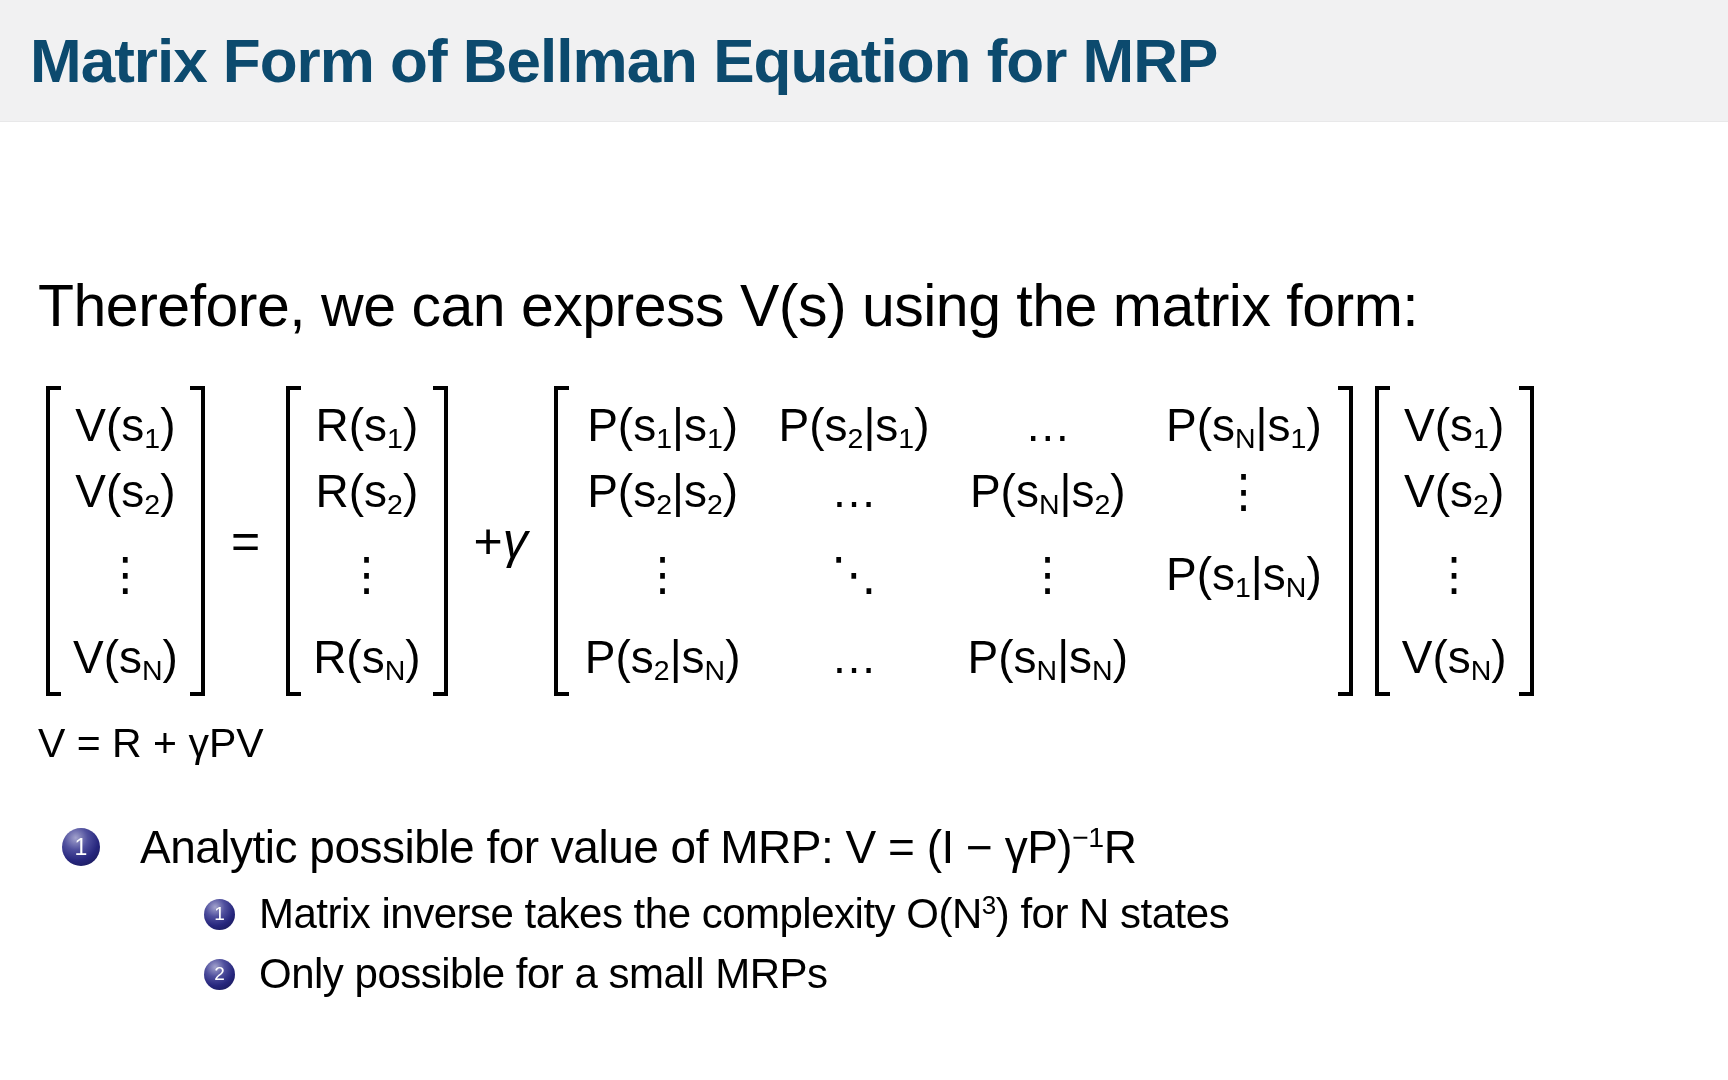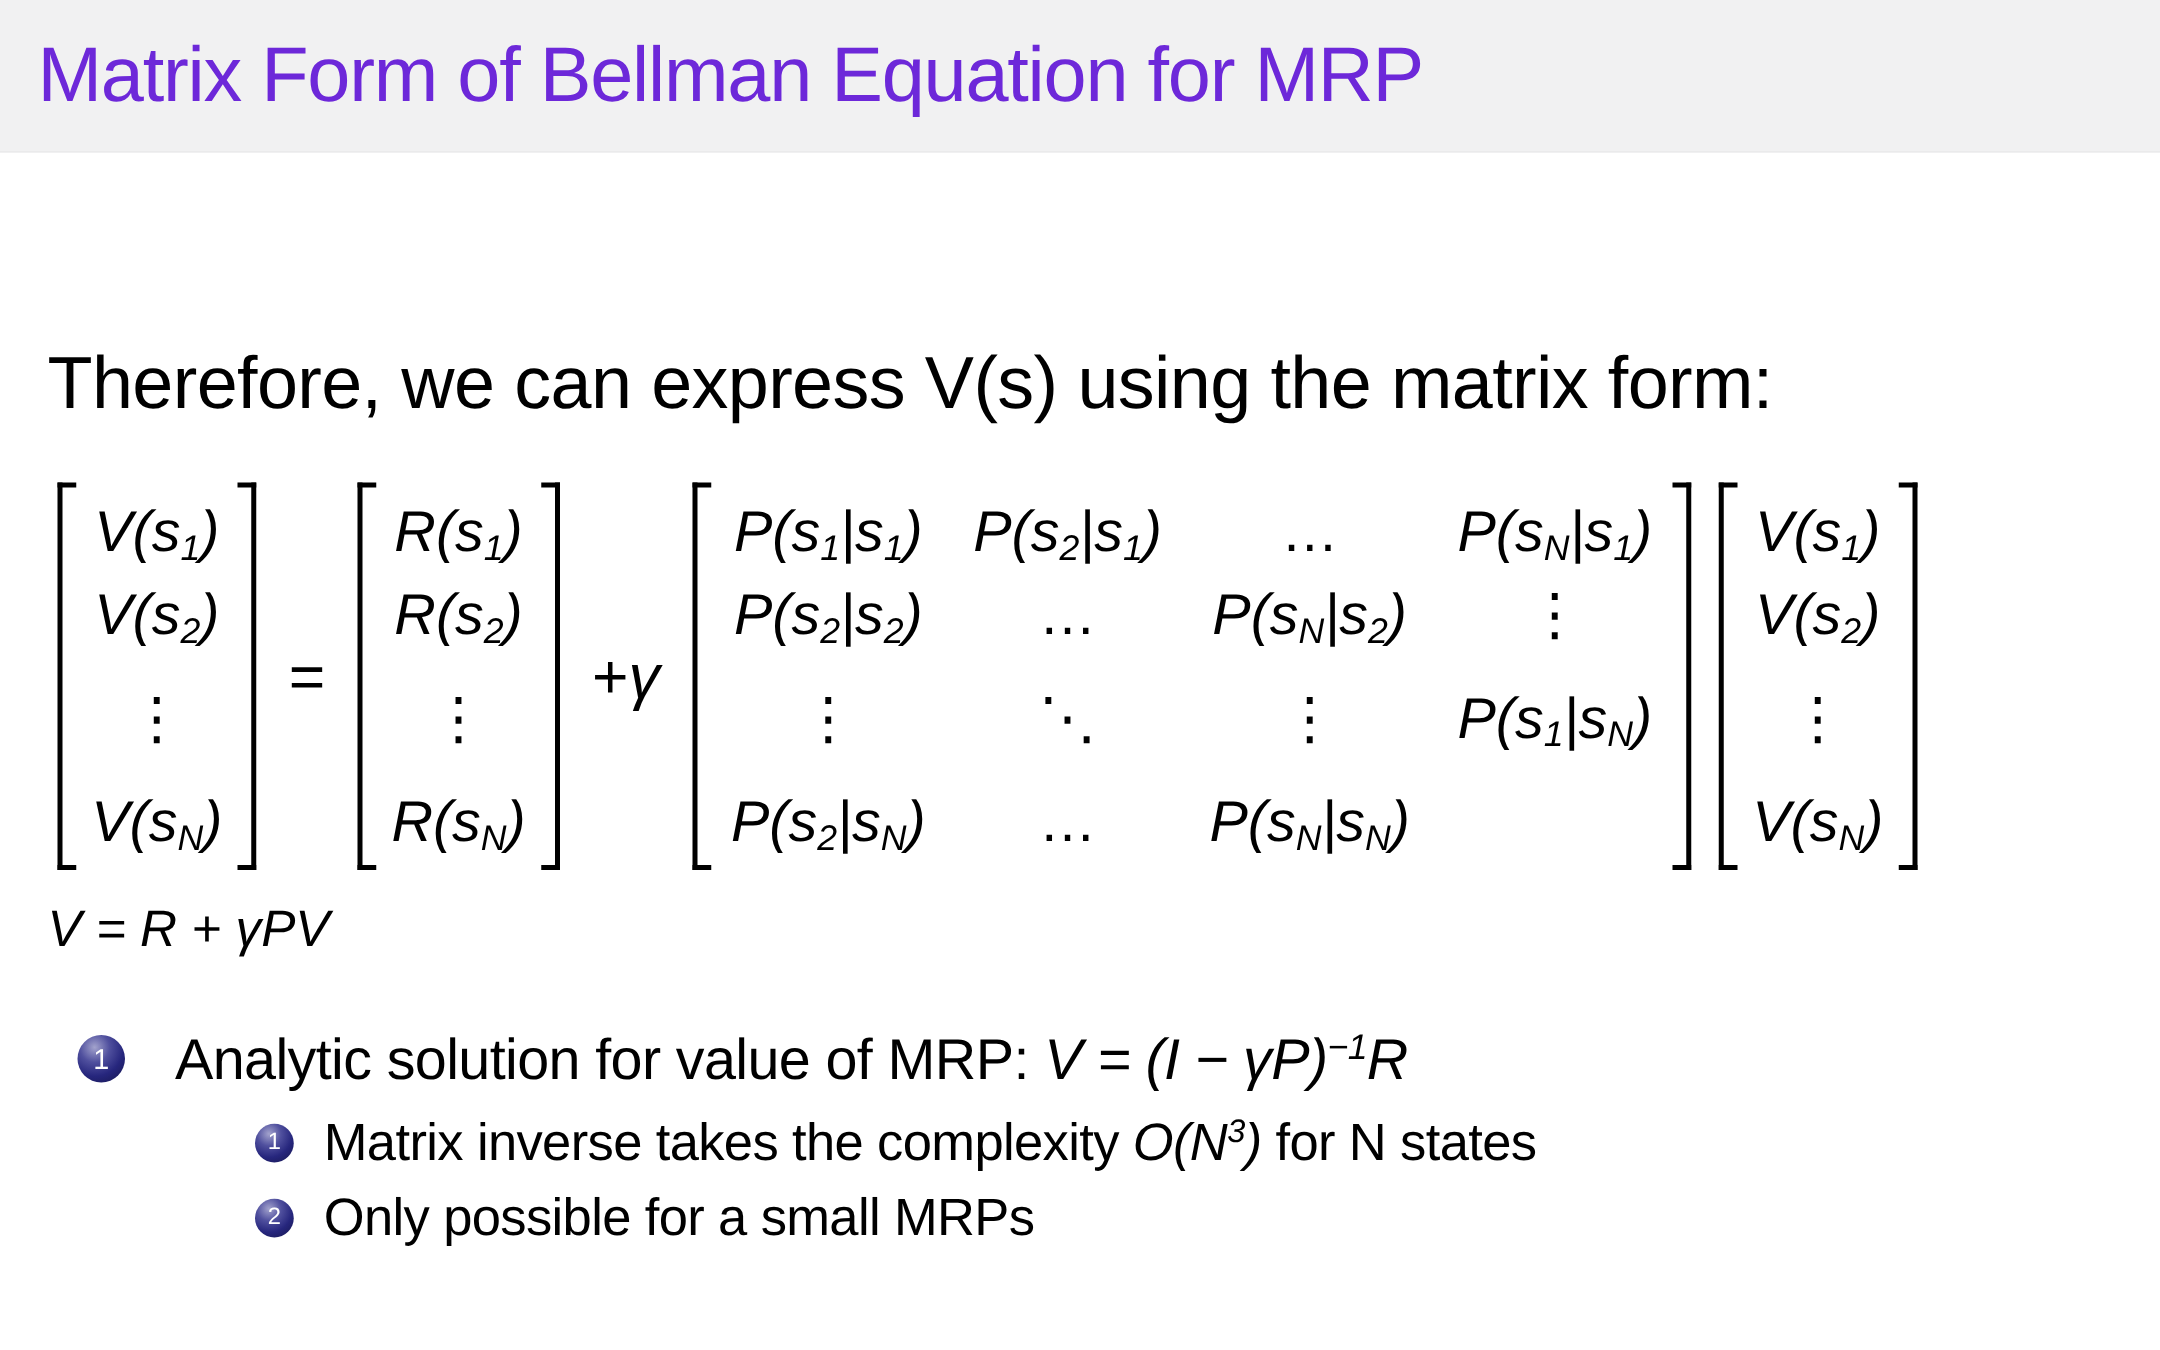"Matrix Form of Bellman Equation" .title-bar .title { color: #6d28d9 -> #0c4a6e; font-weight: none -> bold }
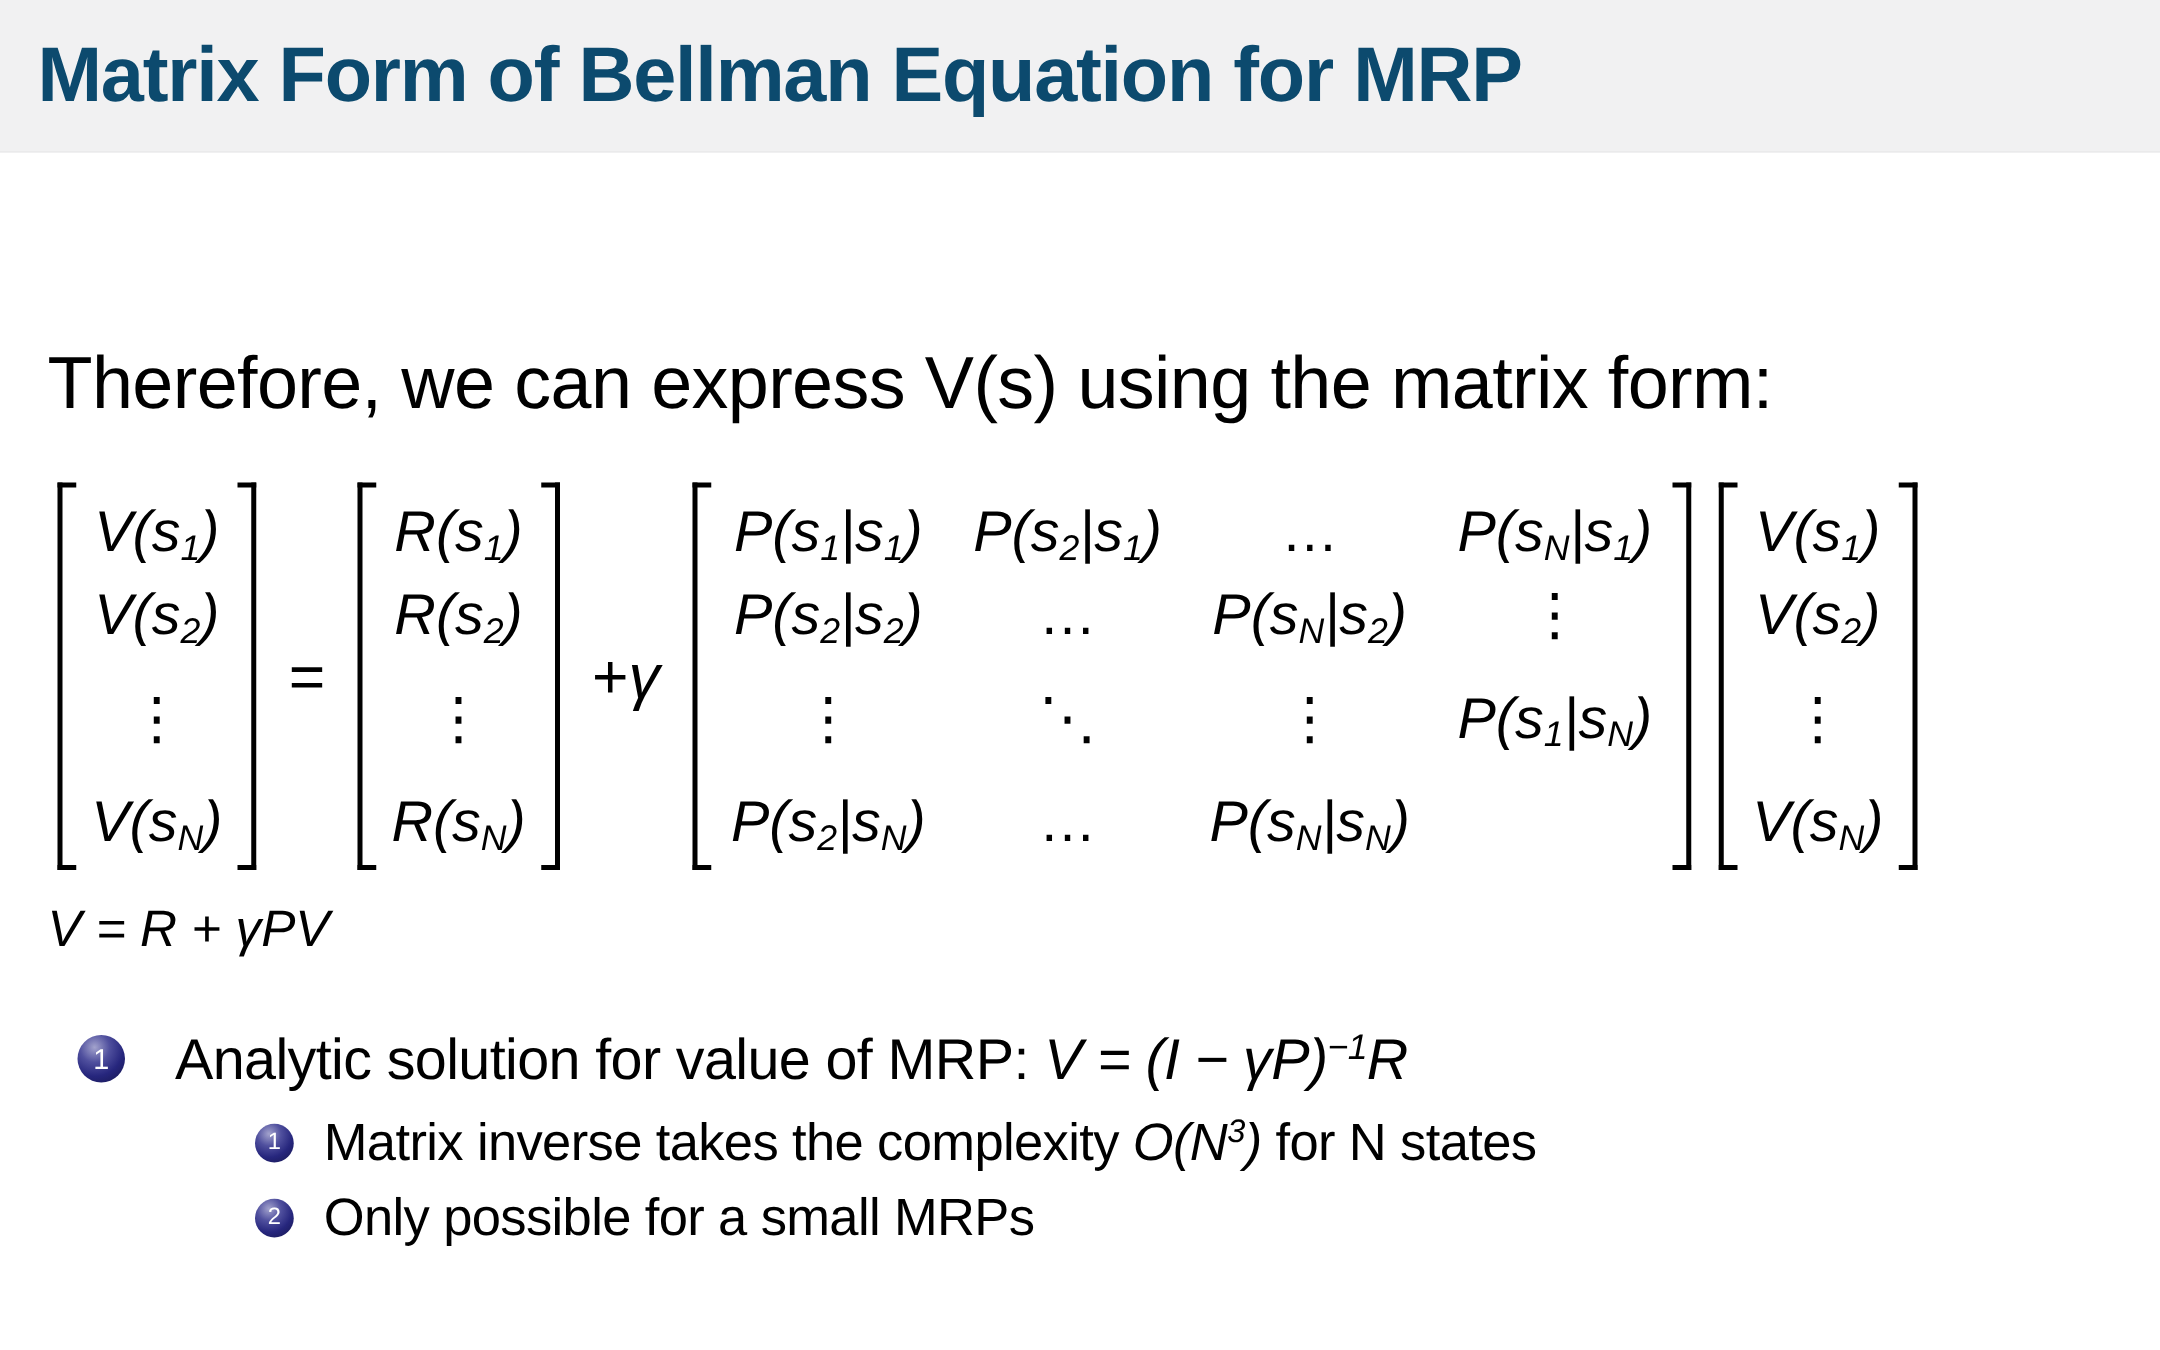"V(s1)" .math { font-style: italic -> none }
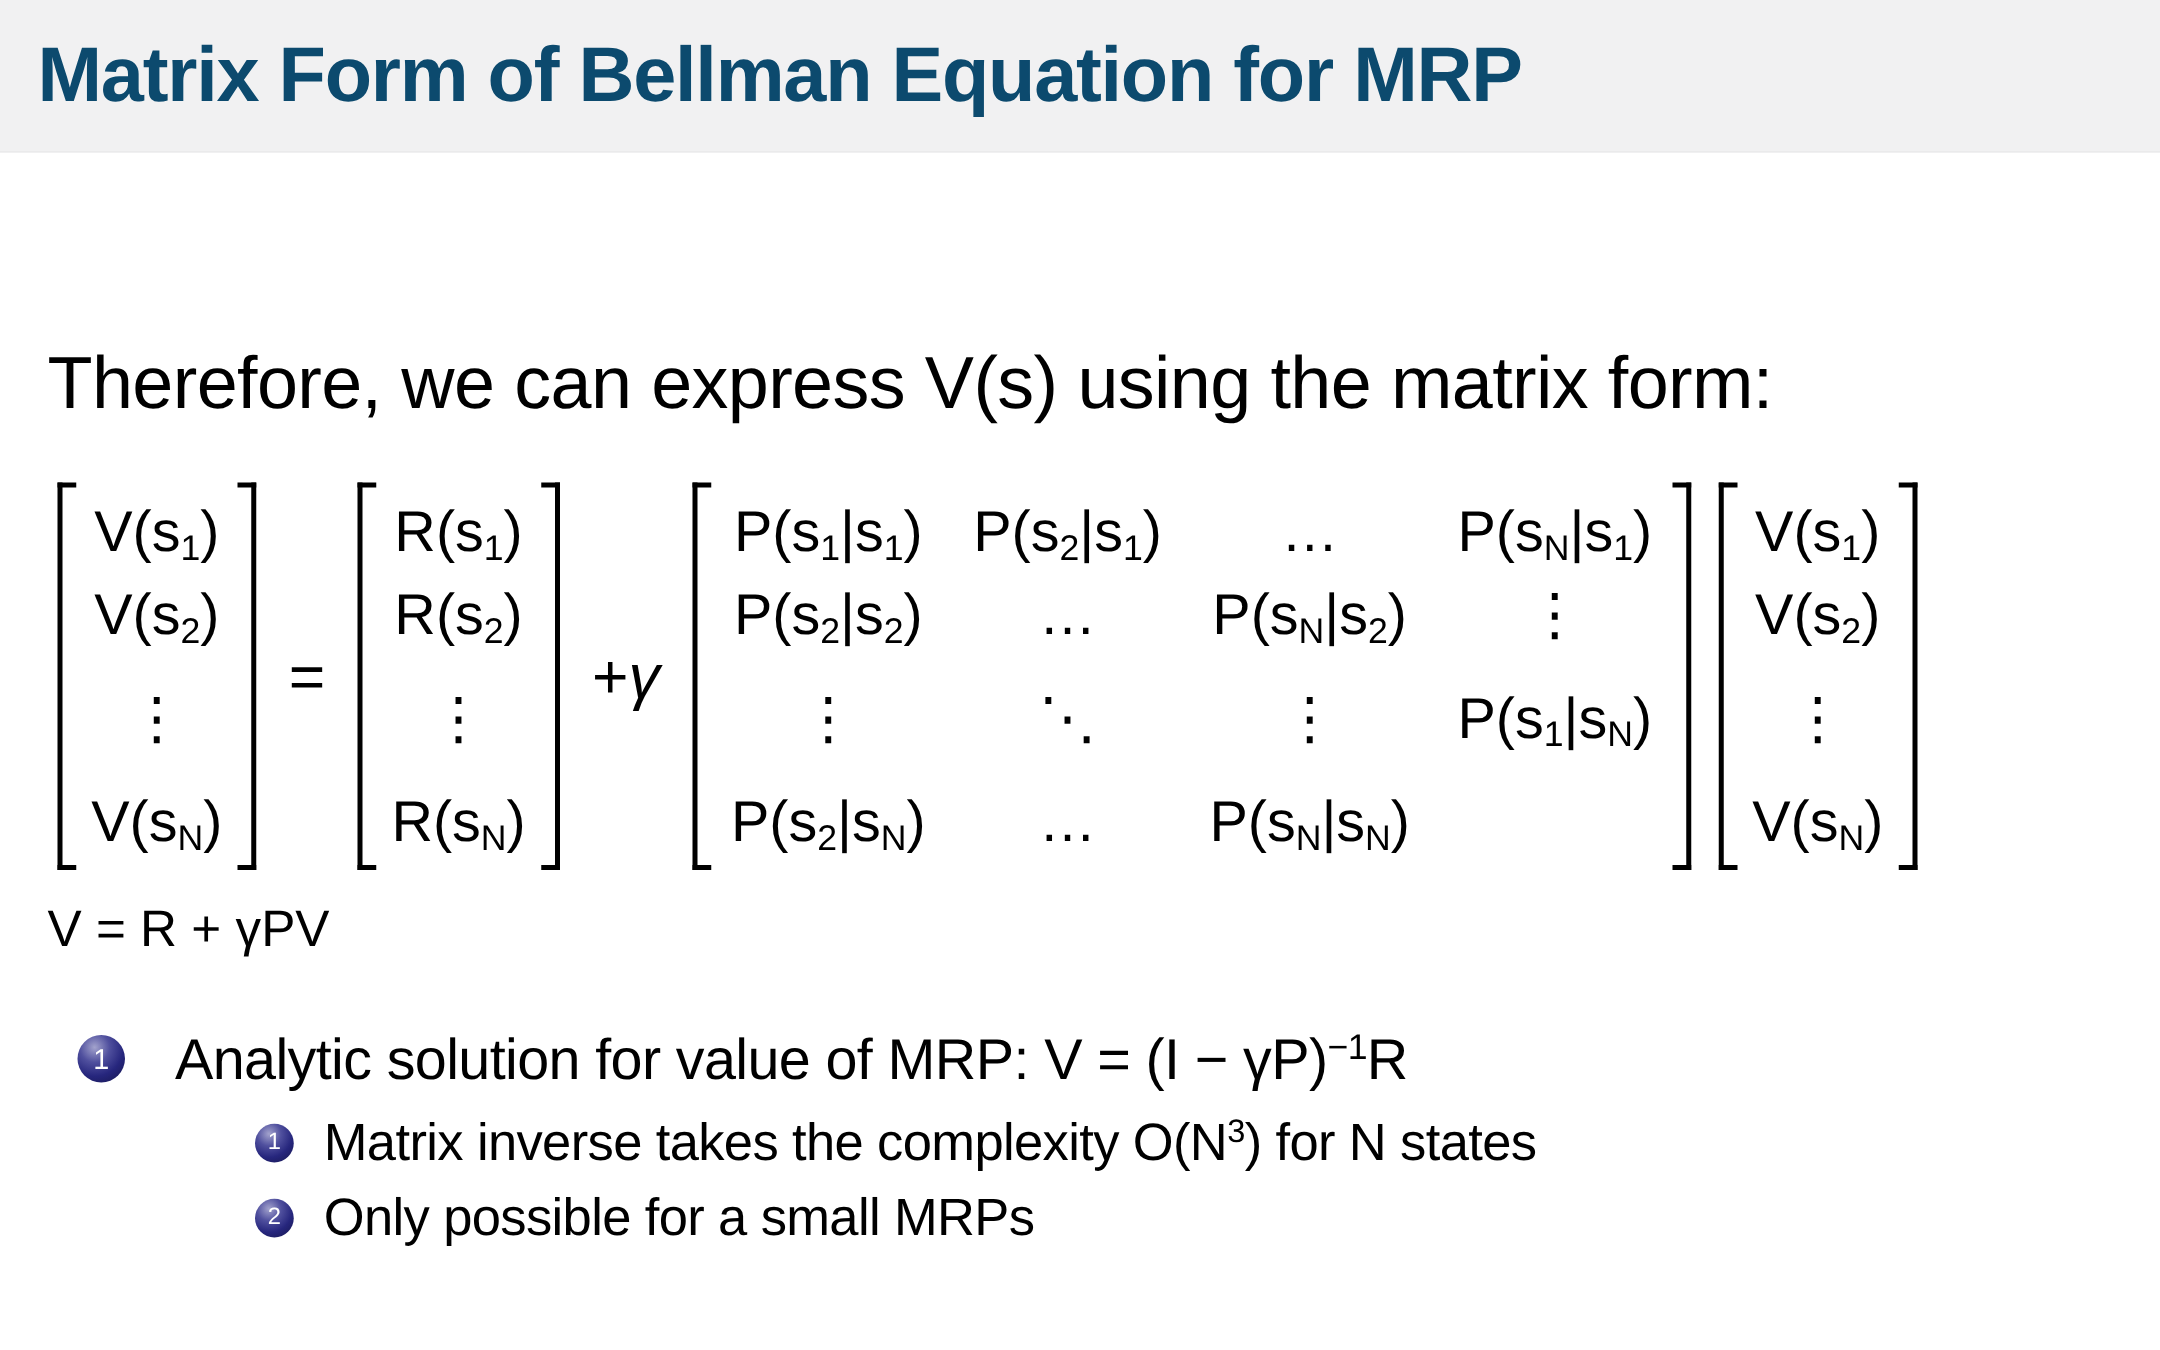"Analytic solution for value of" span { text: solution -> possible }
